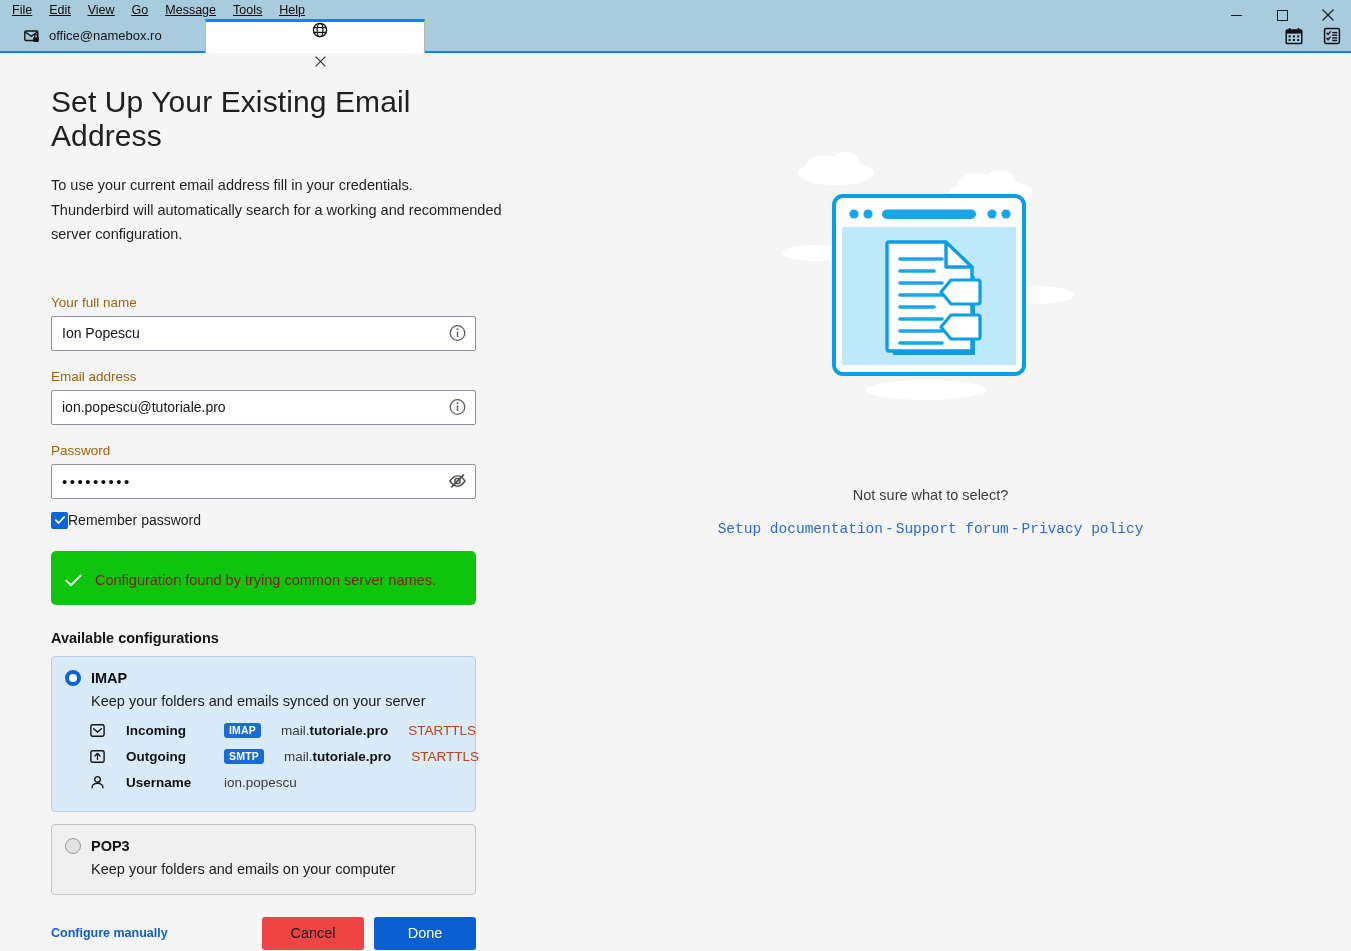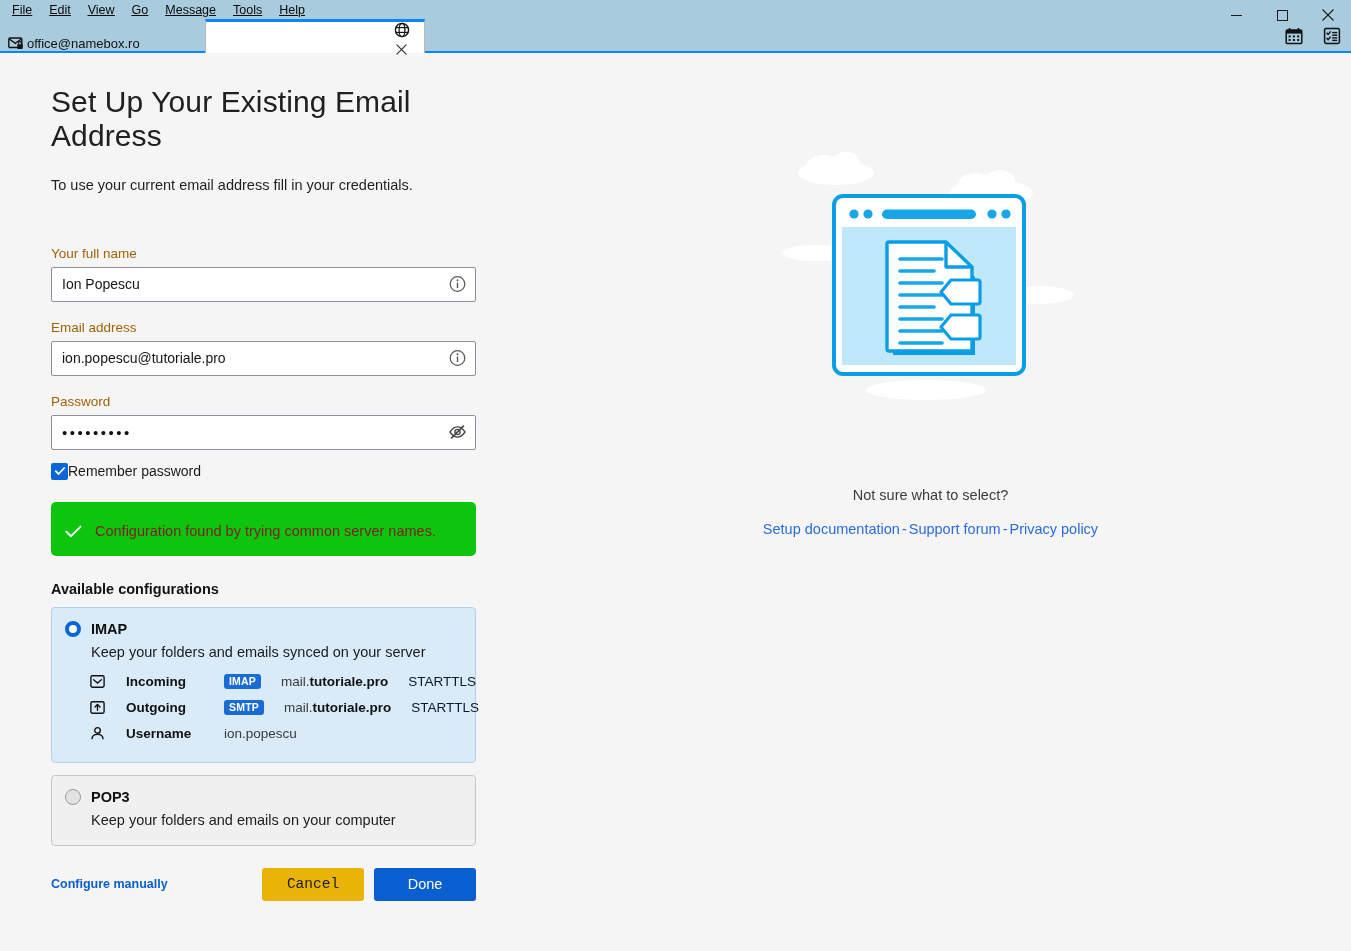"office@namebox.ro" .tab { align-items: flex-end -> center; gap: 3px -> 9px; padding: 0 14px 0 8px -> 0 14px 0 24px }
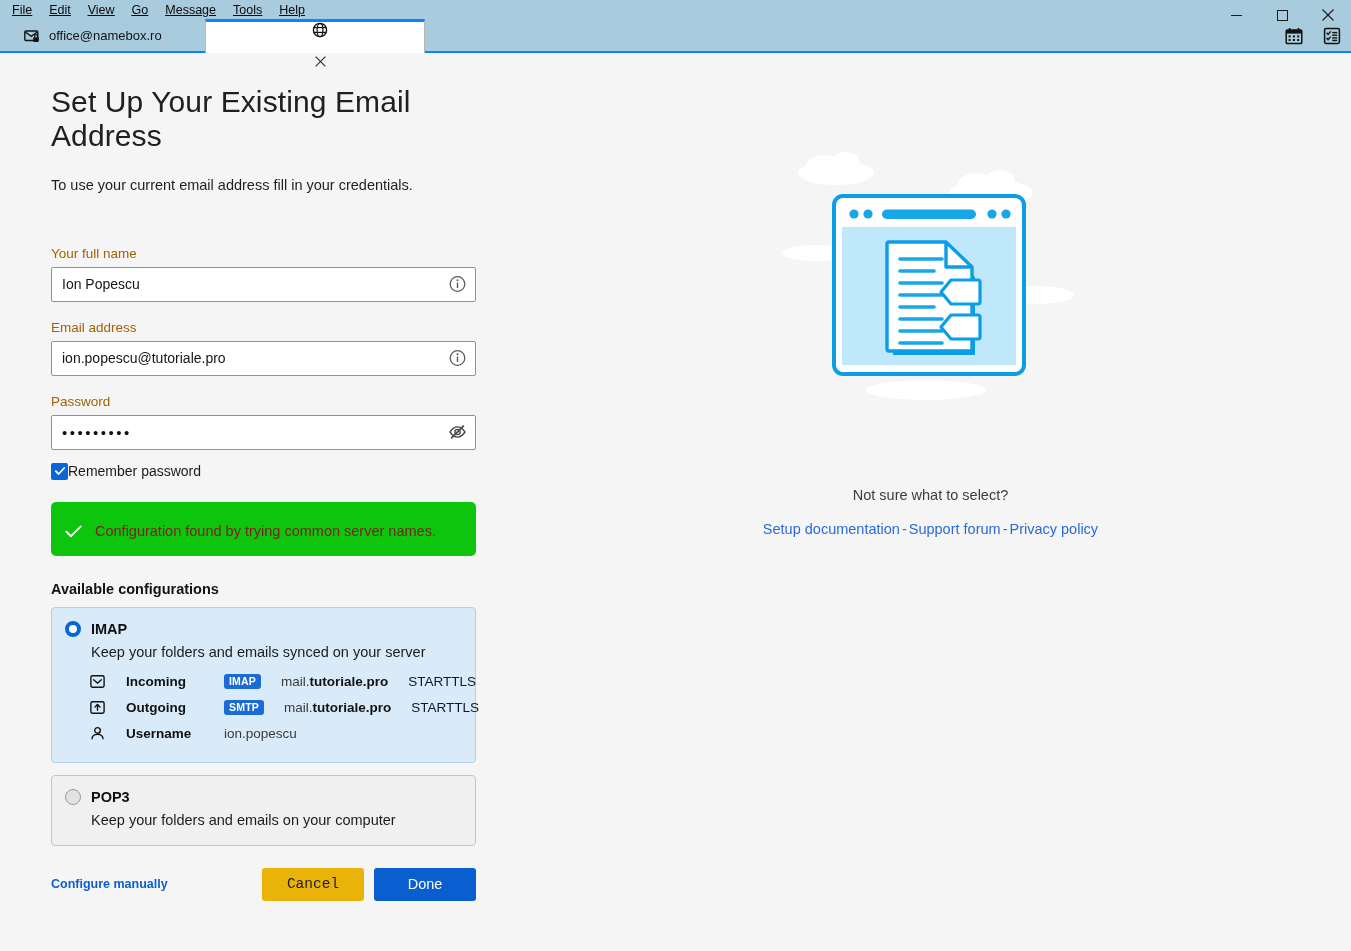"Thunderbird will automatically search" div { html: none -> <div>Thunderbird will automatically search for a working and recommended server configuration.</div> }
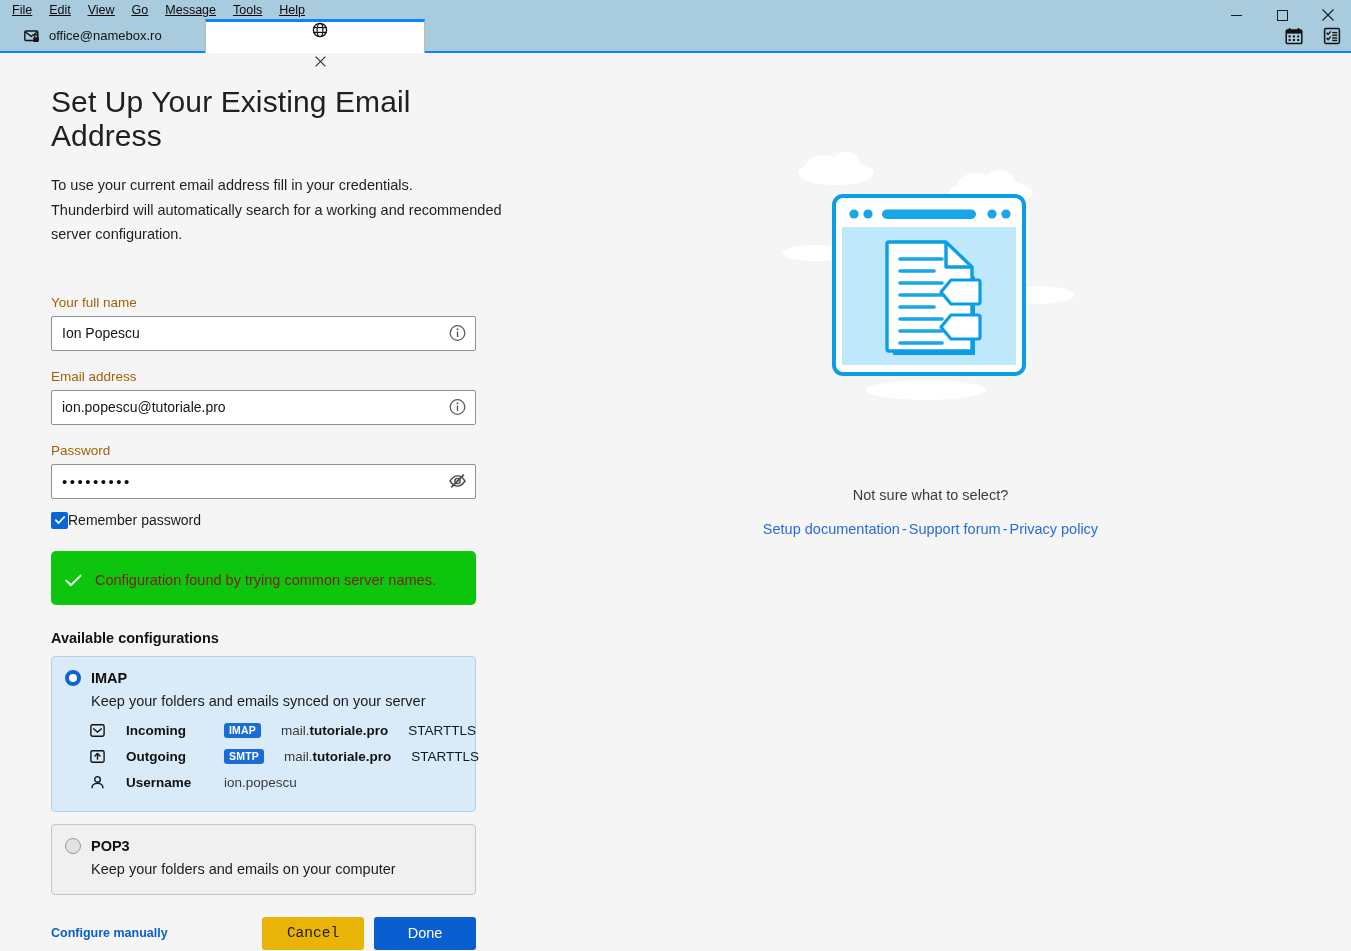"Setup documentation - Support forum" .helper .links { font-family: none -> Liberation Mono, monospace }
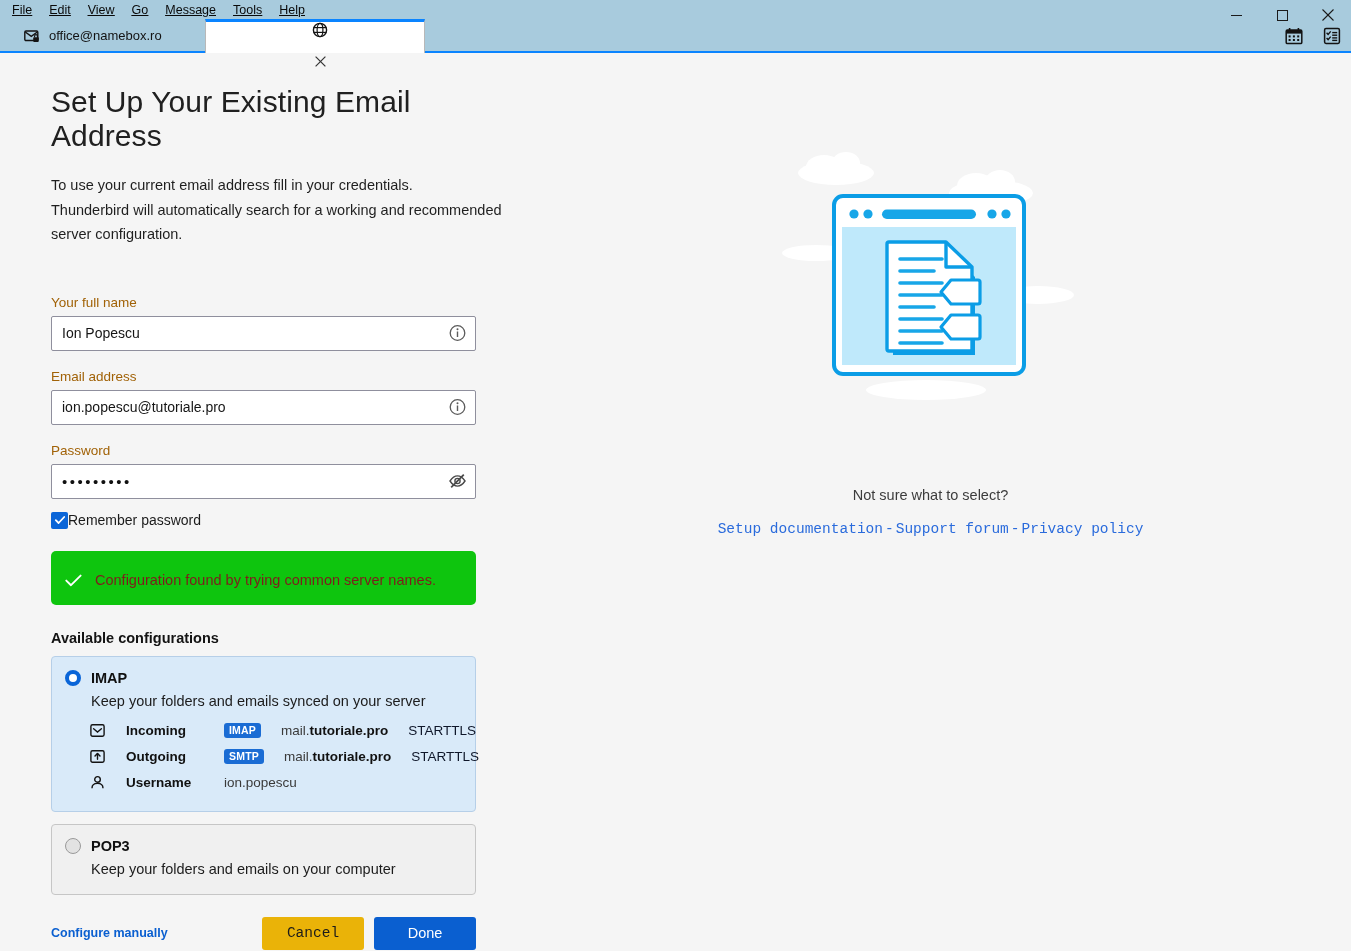"STARTTLS" .sec { color: #0f172a -> #c2410c }
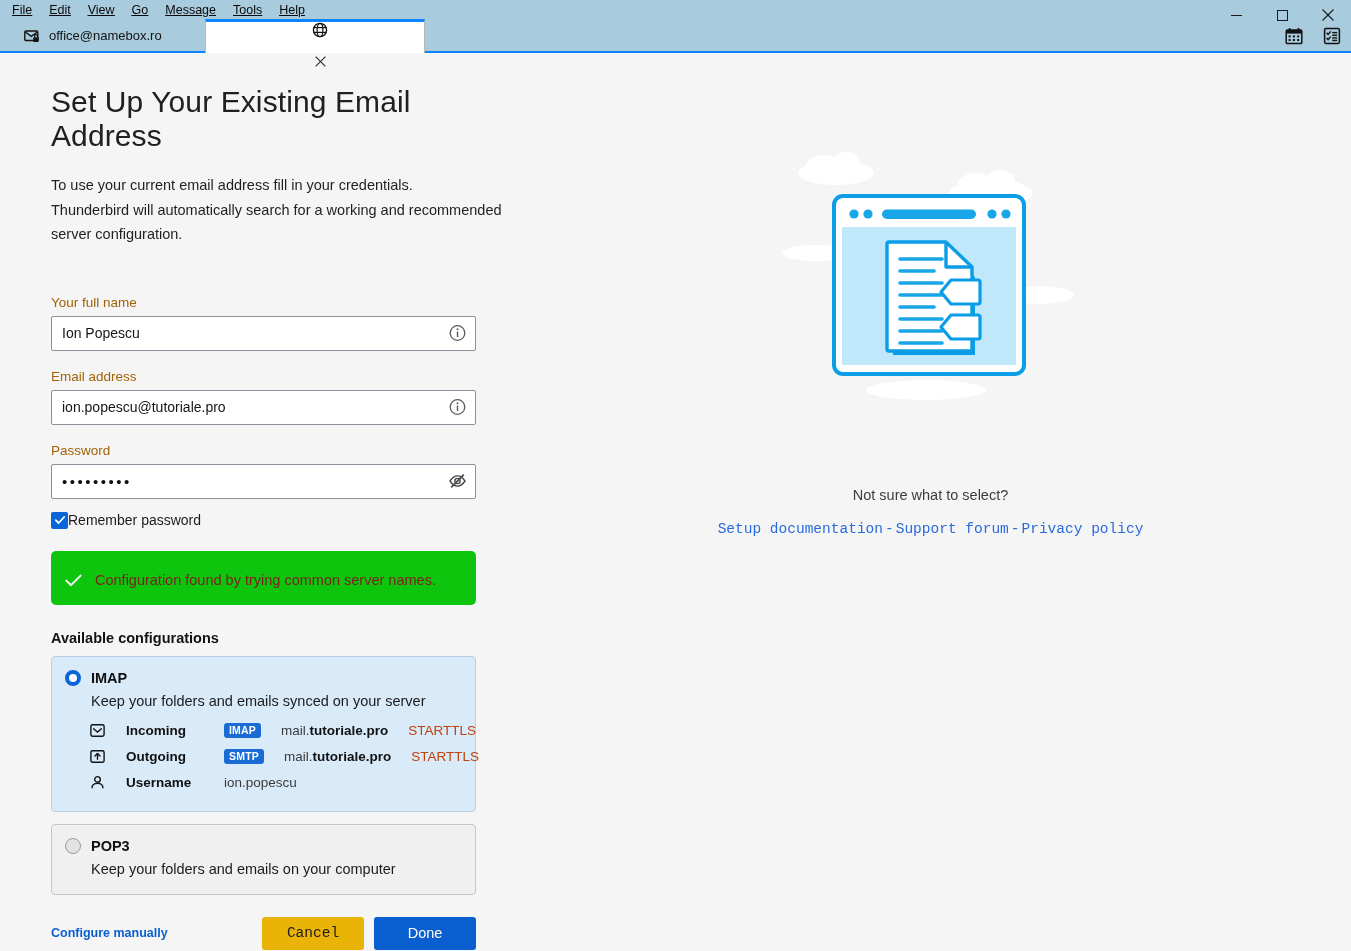"Cancel" .btn.cancel { background: #eab308 -> #ef4444; font-family: Liberation Mono, monospace -> none }
